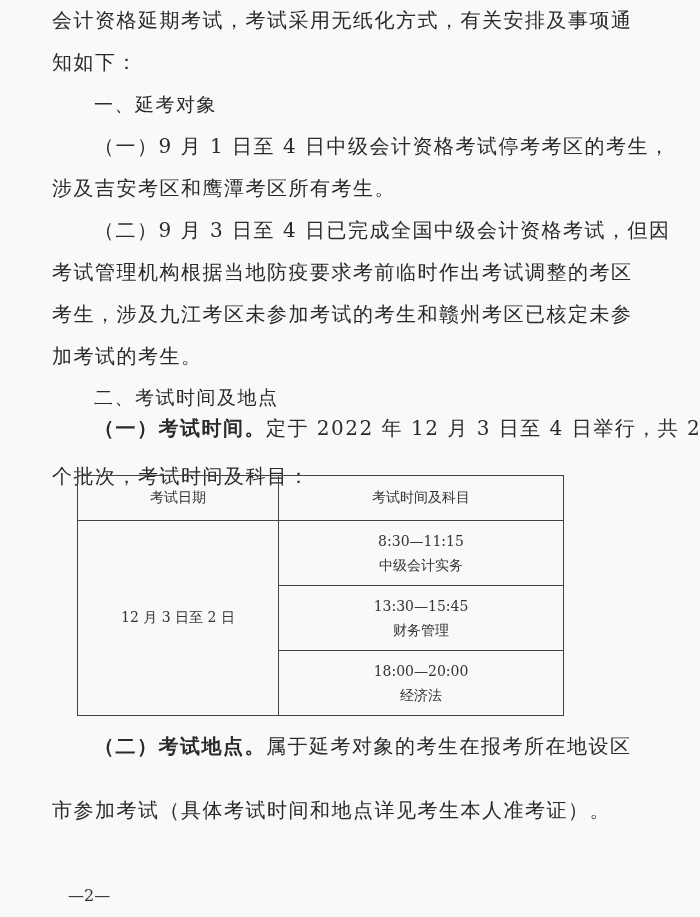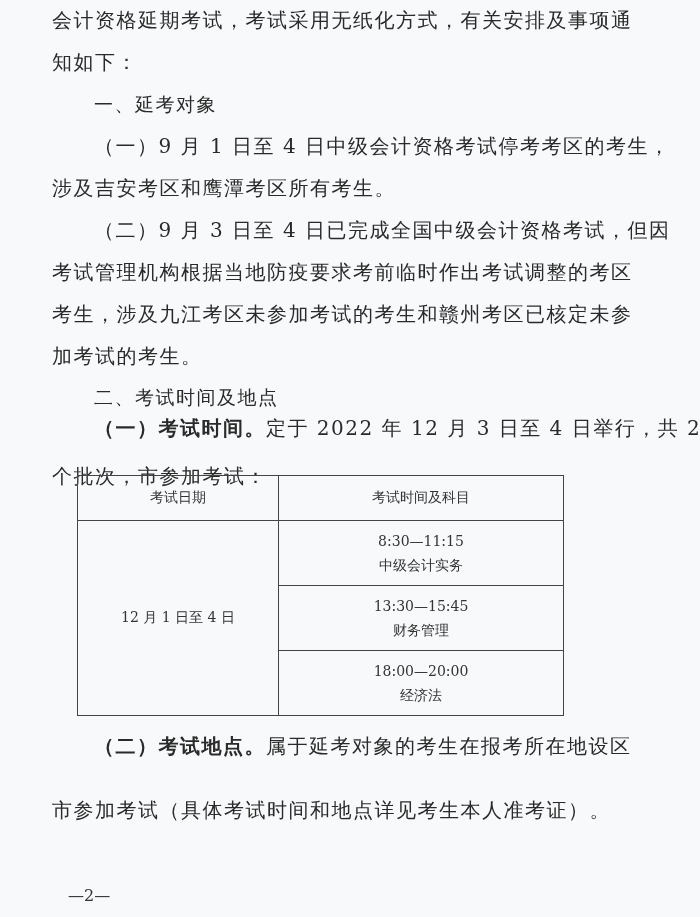"个批次，市参加考试：" div.line { text: 市参加考试 -> 考试时间及科目 }
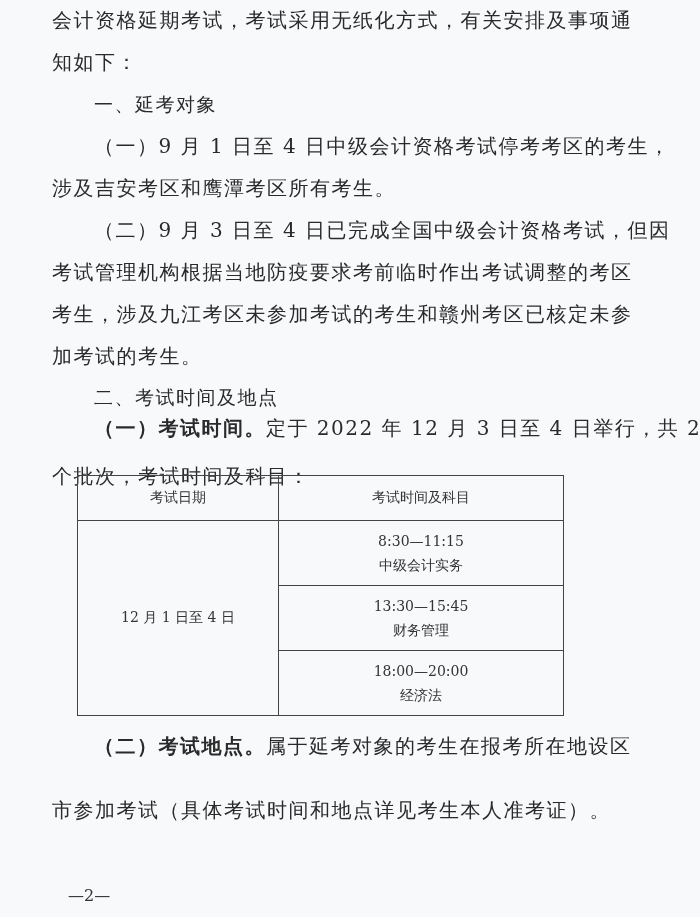"12 月 1 日至 4" td { text: 1 日至 4 -> 3 日至 2 }
